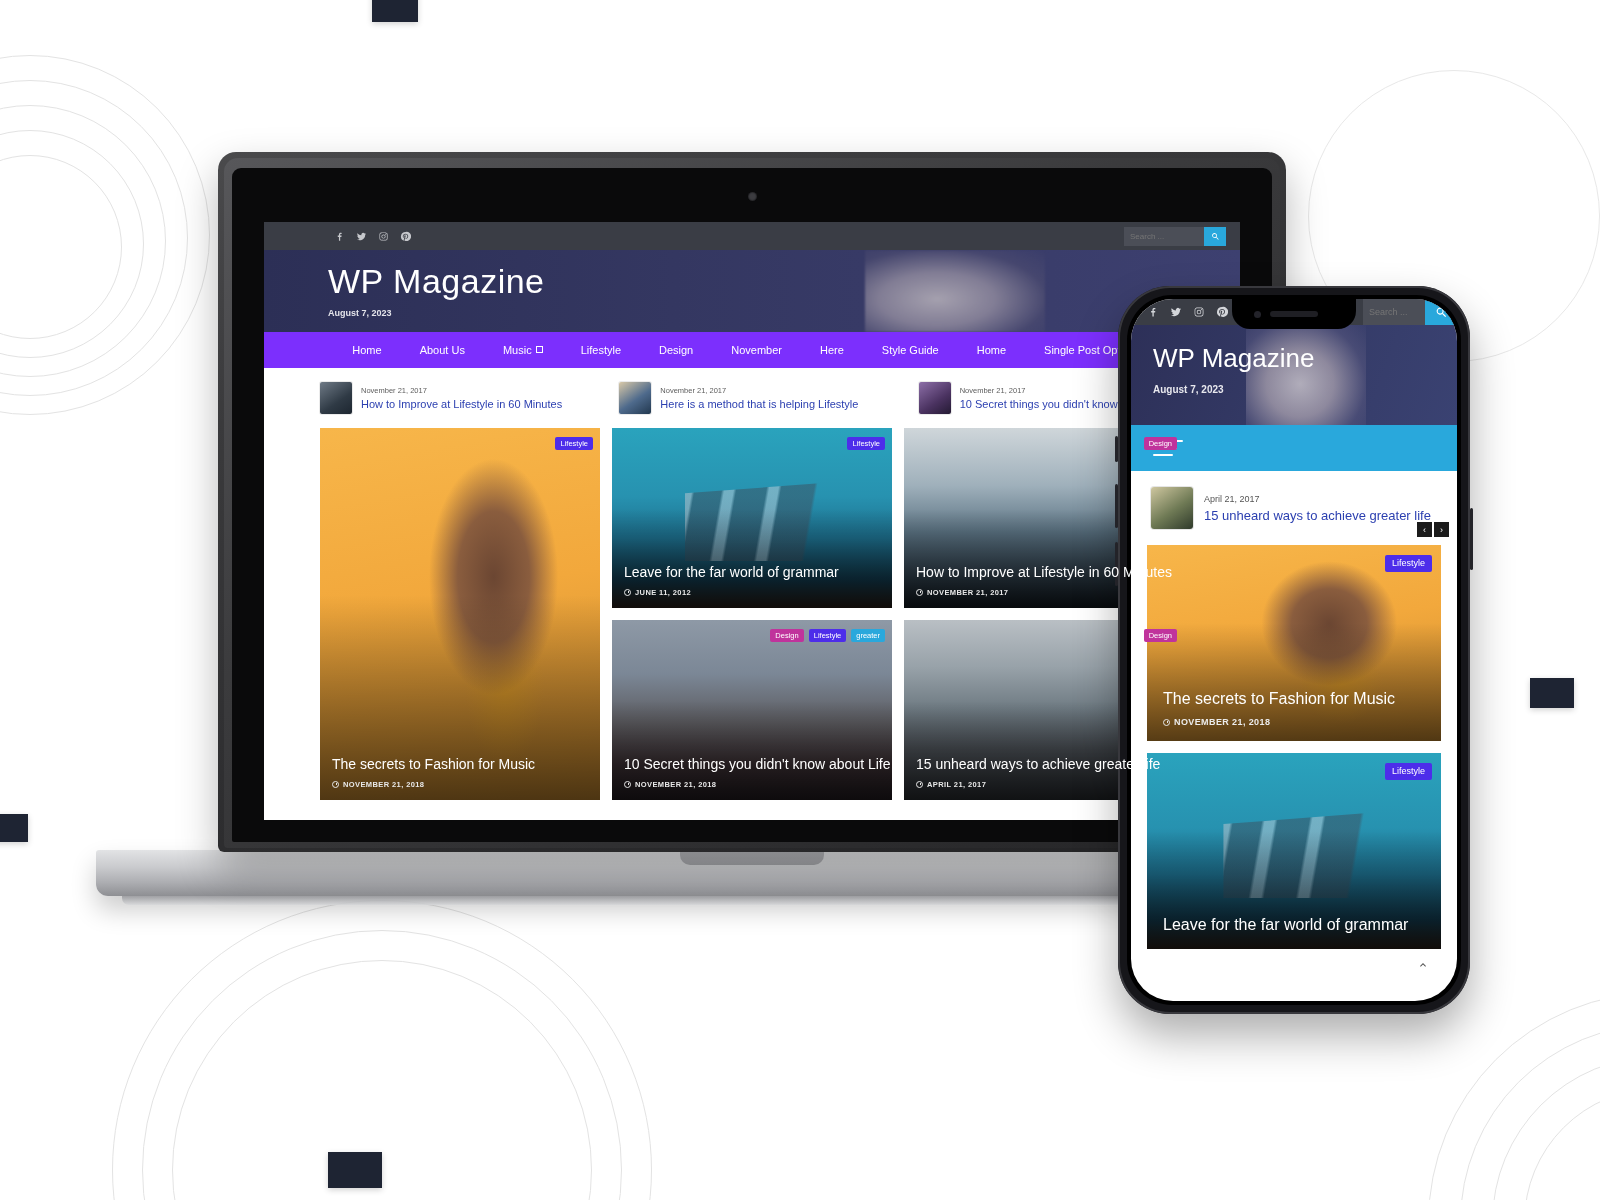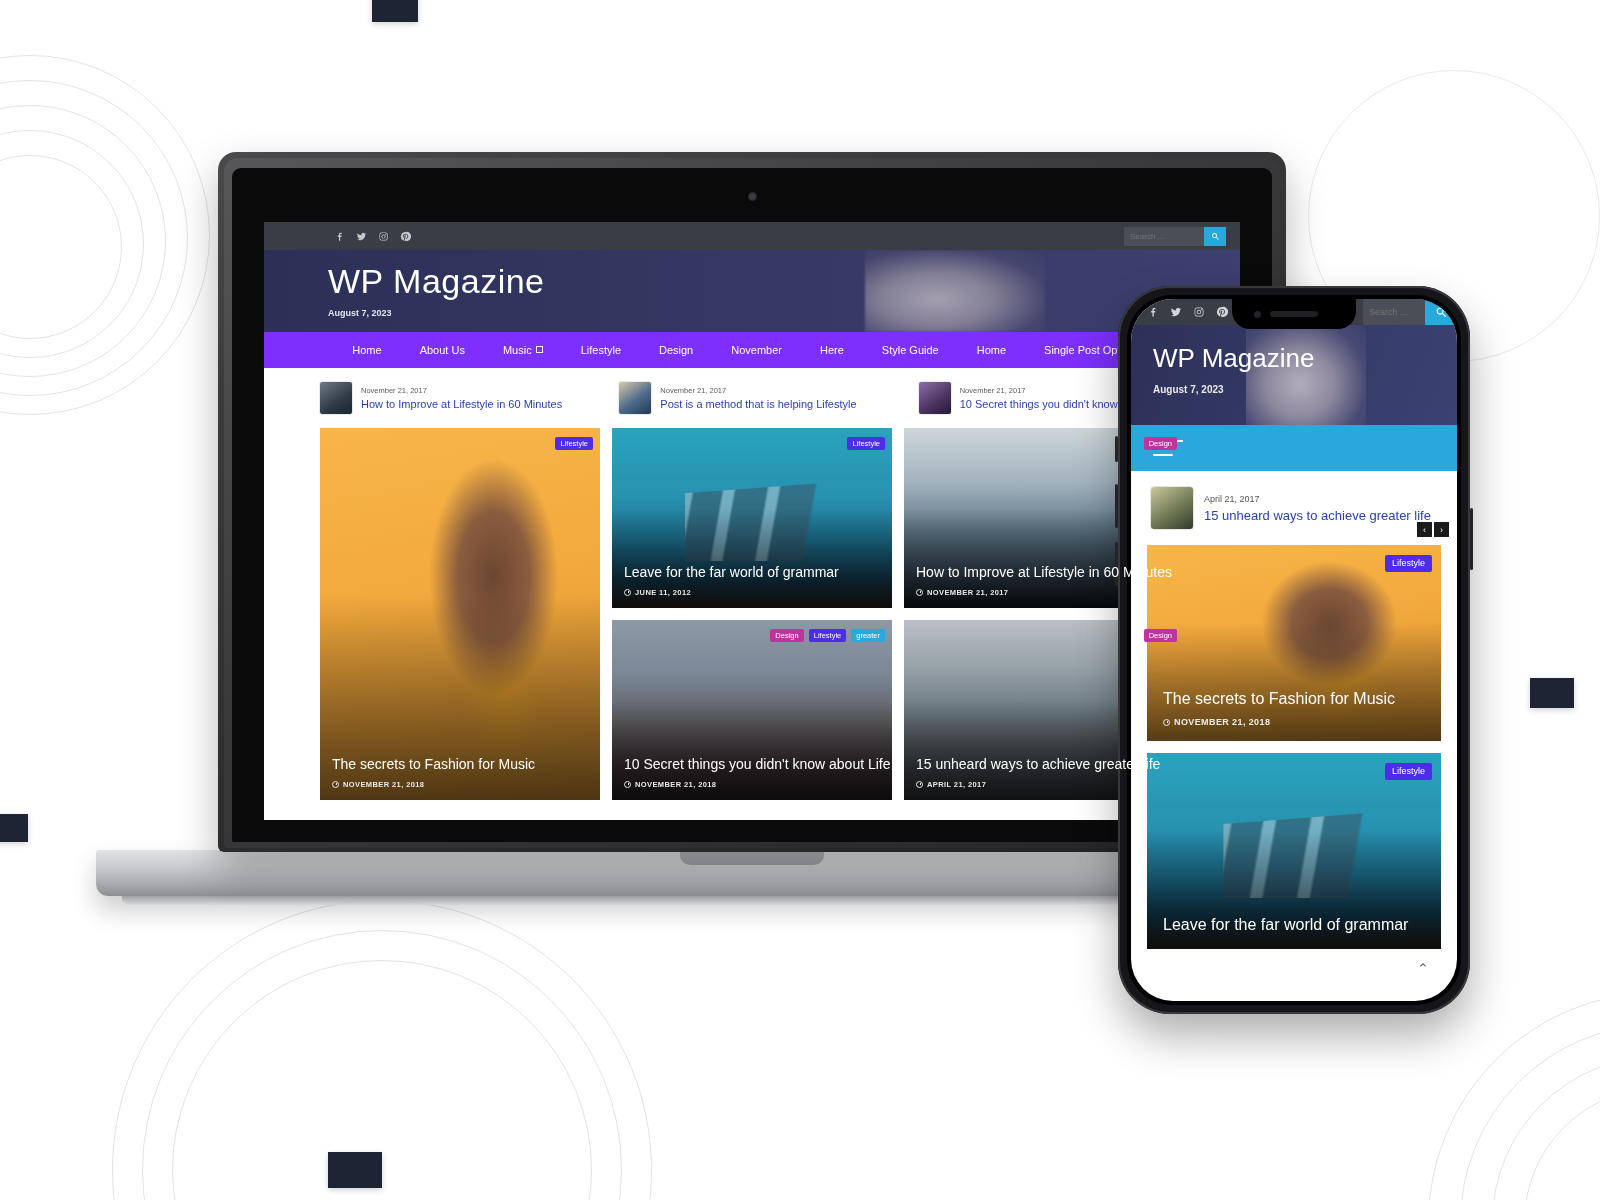"Post is a method that" div.tick-title { text: Post -> Here }
